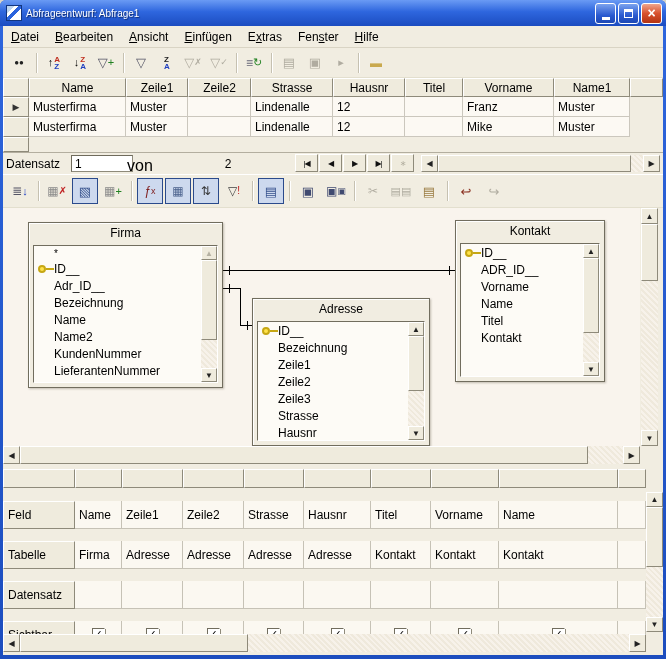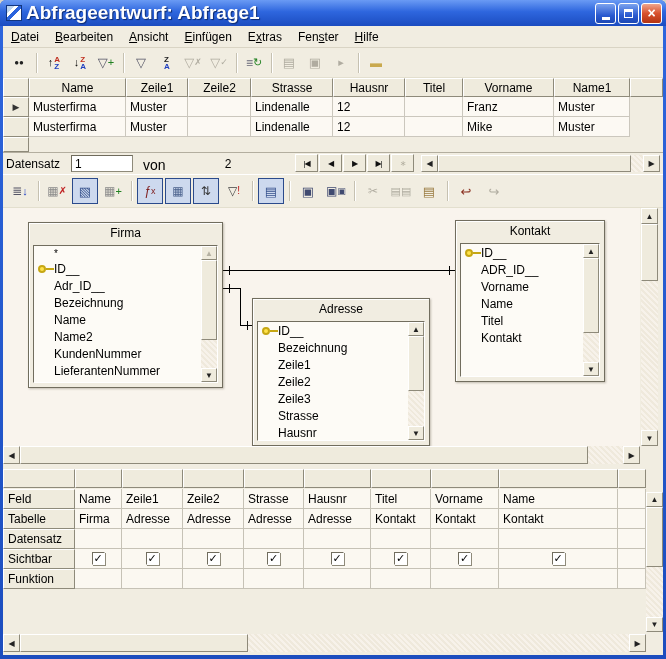"Abfrageentwurf: Abfrage1" .title-text { font-size: 19px -> 10px; font-weight: bold -> normal }
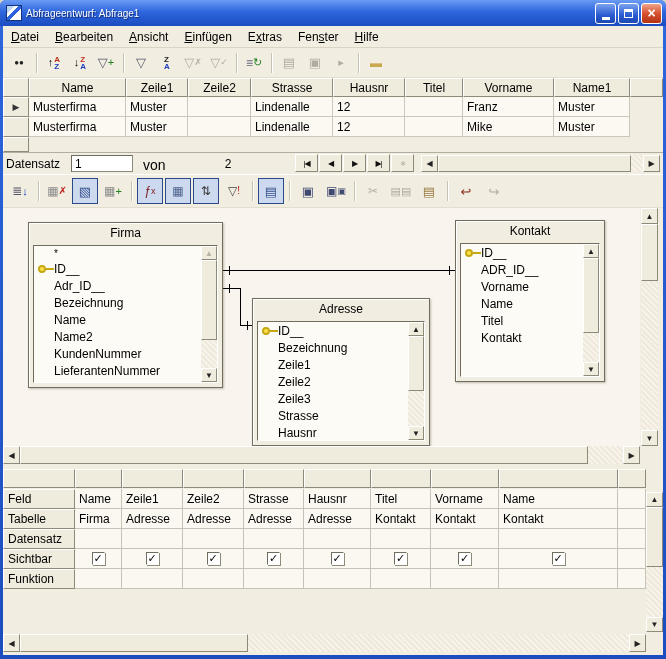"von" .rn-von { font-size: 14px -> 16px; left: 140px -> 124px }
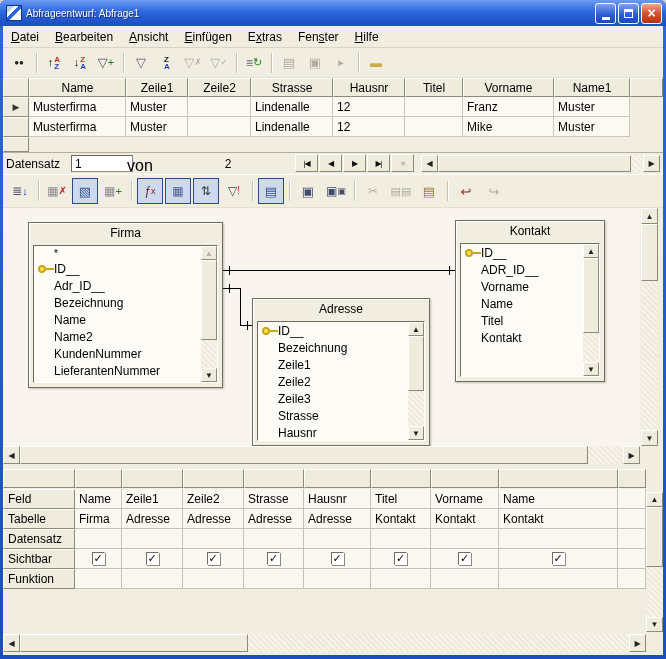"Feld" .qg-row { height: 20px -> 28px; margin-top: none -> 12px }
